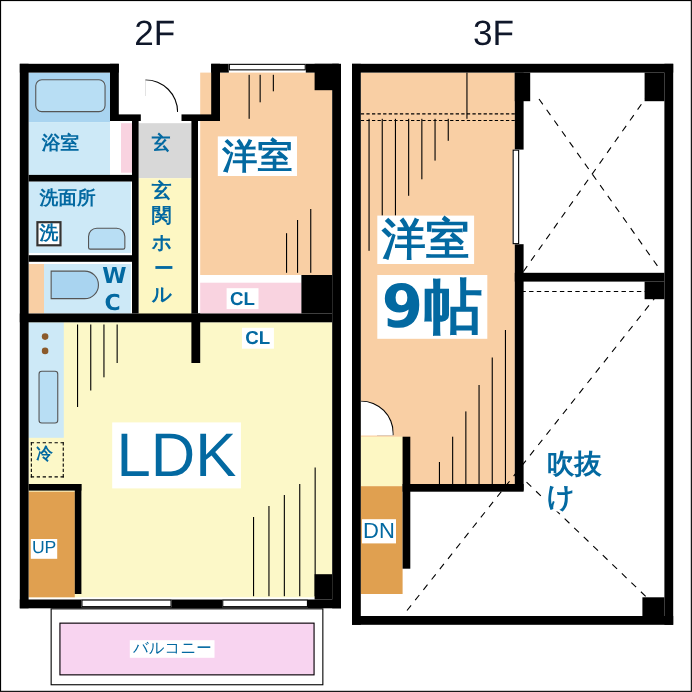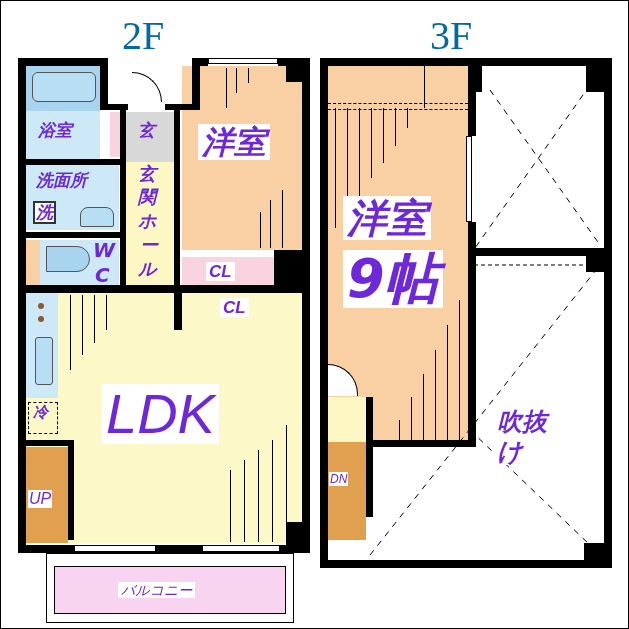"2F" .floor-title { color: #0369a1 -> #0f172a; font-family: Liberation Serif, serif -> Liberation Sans, sans-serif; font-size: 40px -> 32px }
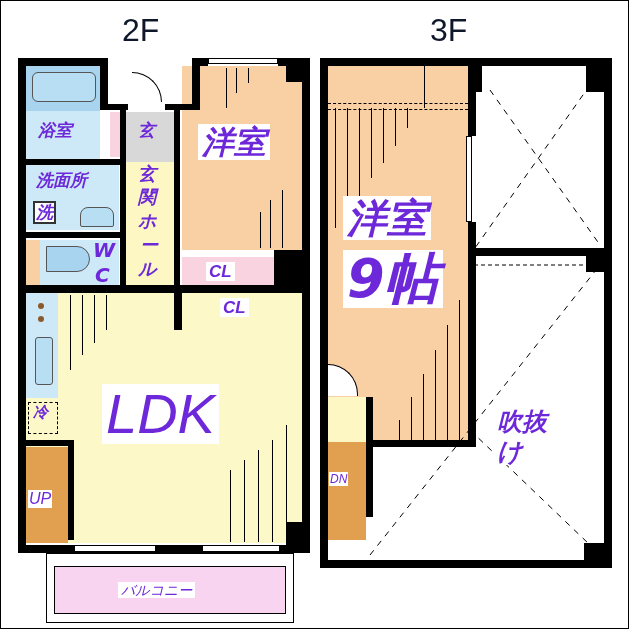"浴室" .label { color: #6d28d9 -> #0369a1; font-style: italic -> none }
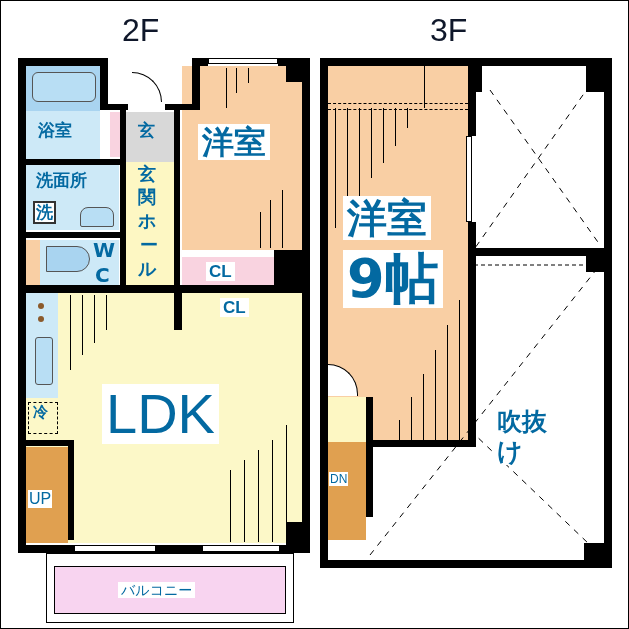"DN" div.label { font-size: 12px -> 20px }
